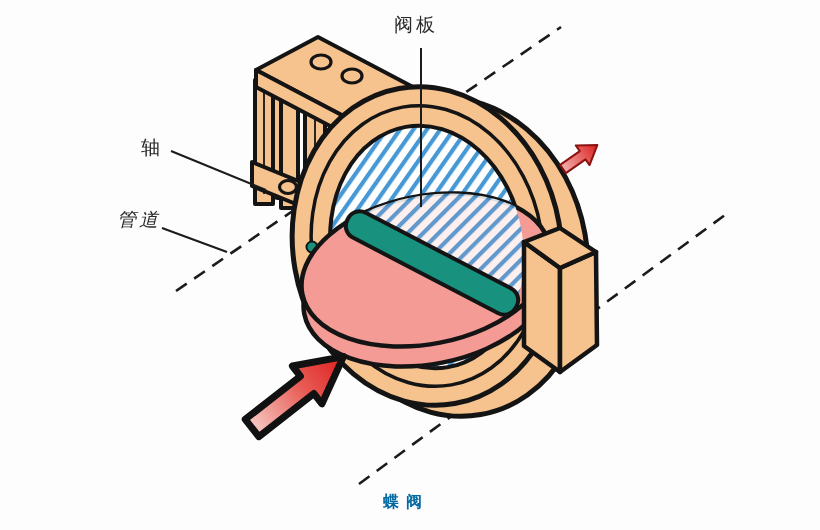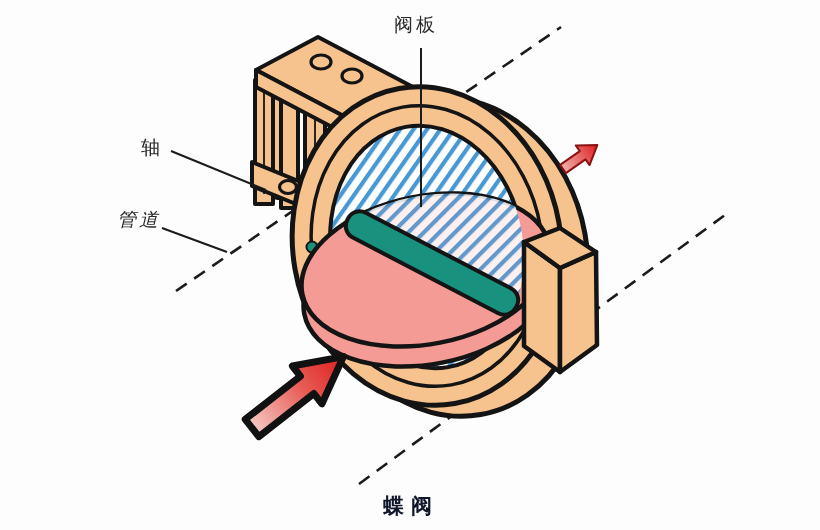"蝶阀" .label.title { color: #0f172a -> #0369a1; font-size: 21px -> 16px }
